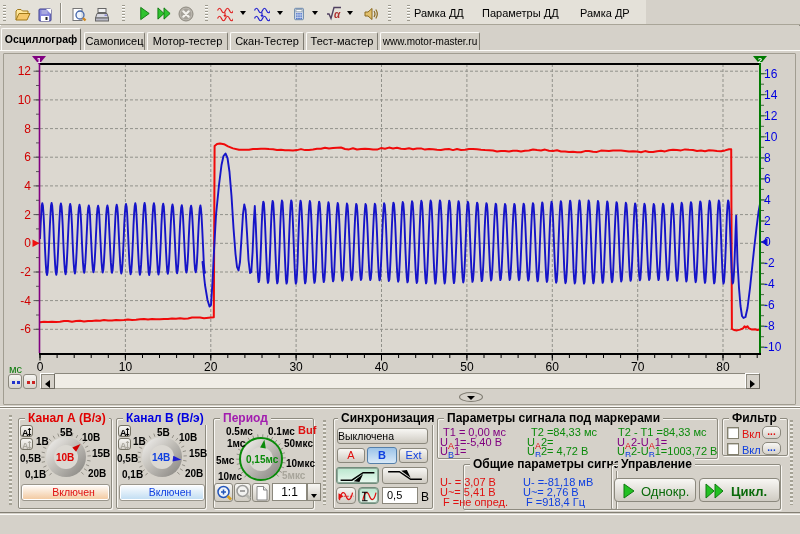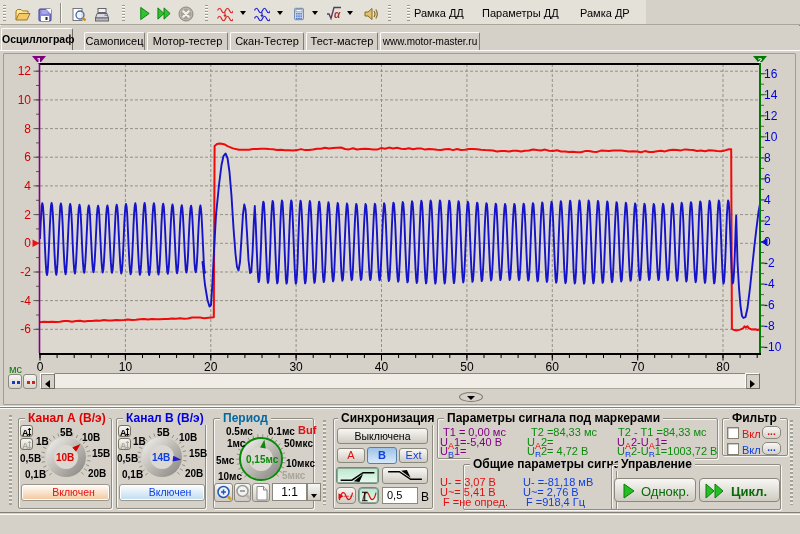"Осциллограф" div.abs { width: 72px -> 80px }
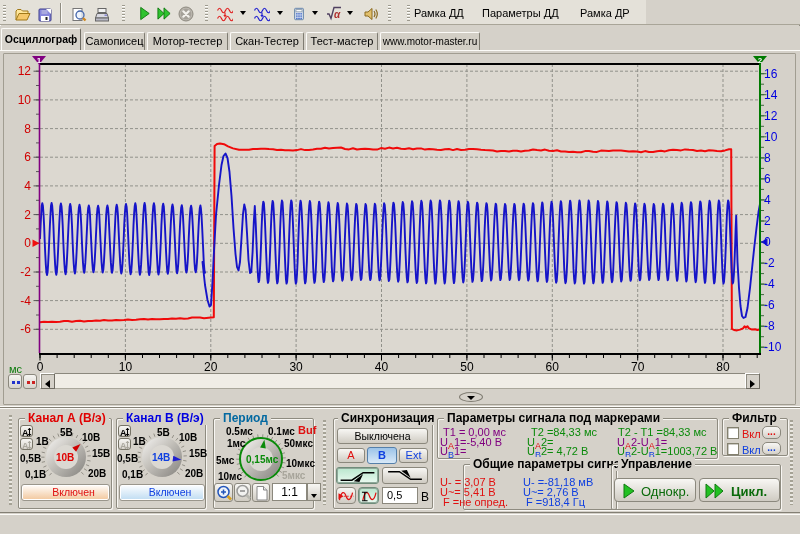"Период" span.cap { color: #0369a1 -> #a21caf }
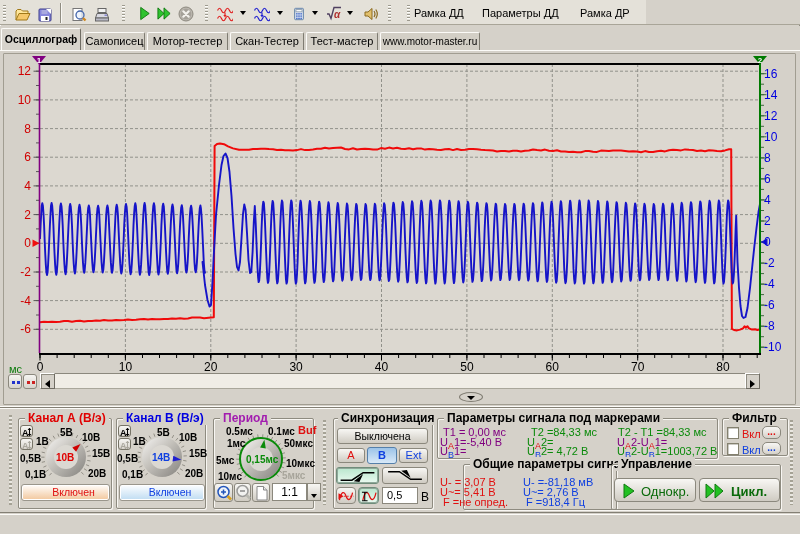"Выключена" div.abs { text-align: center -> none }
